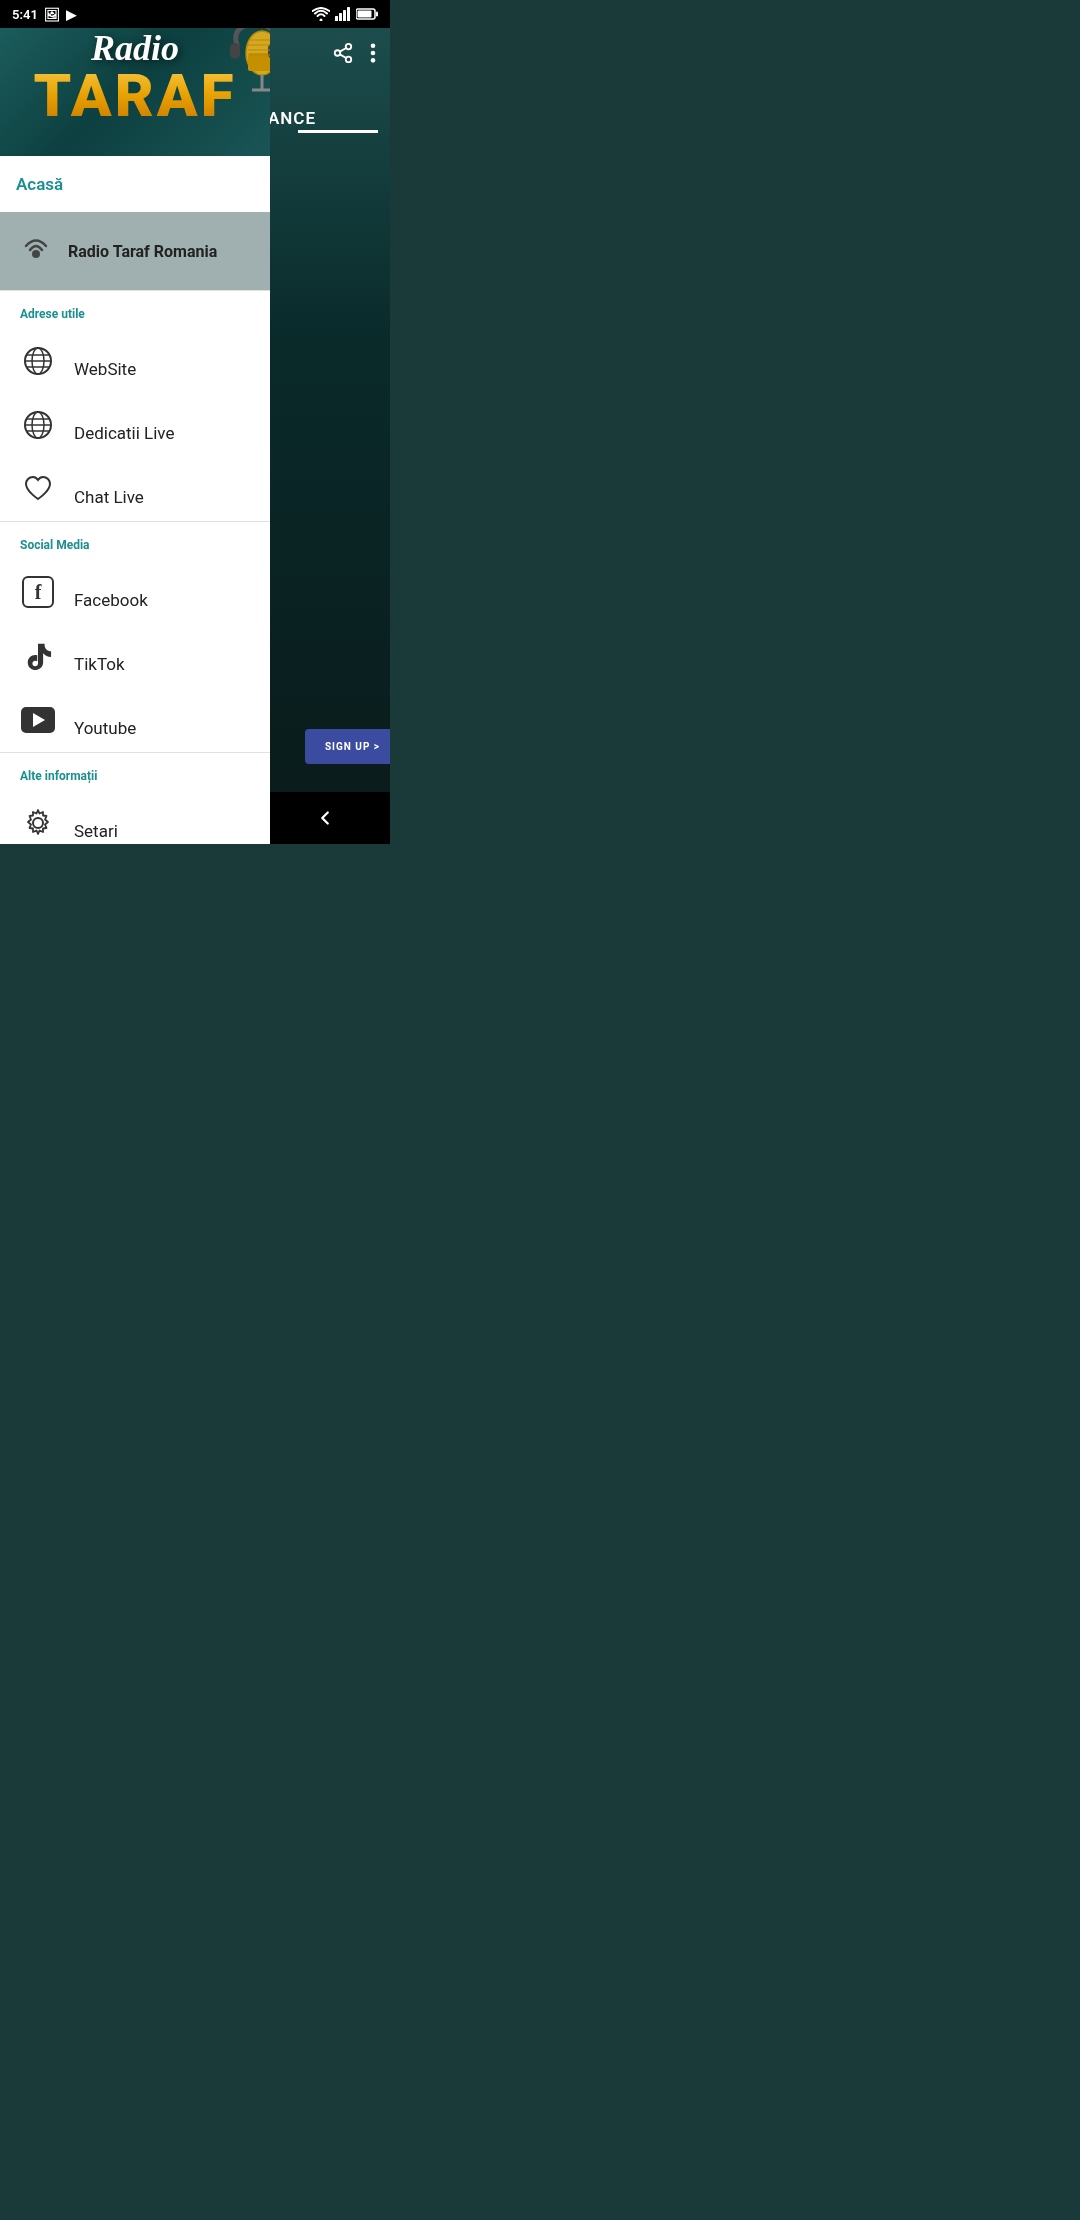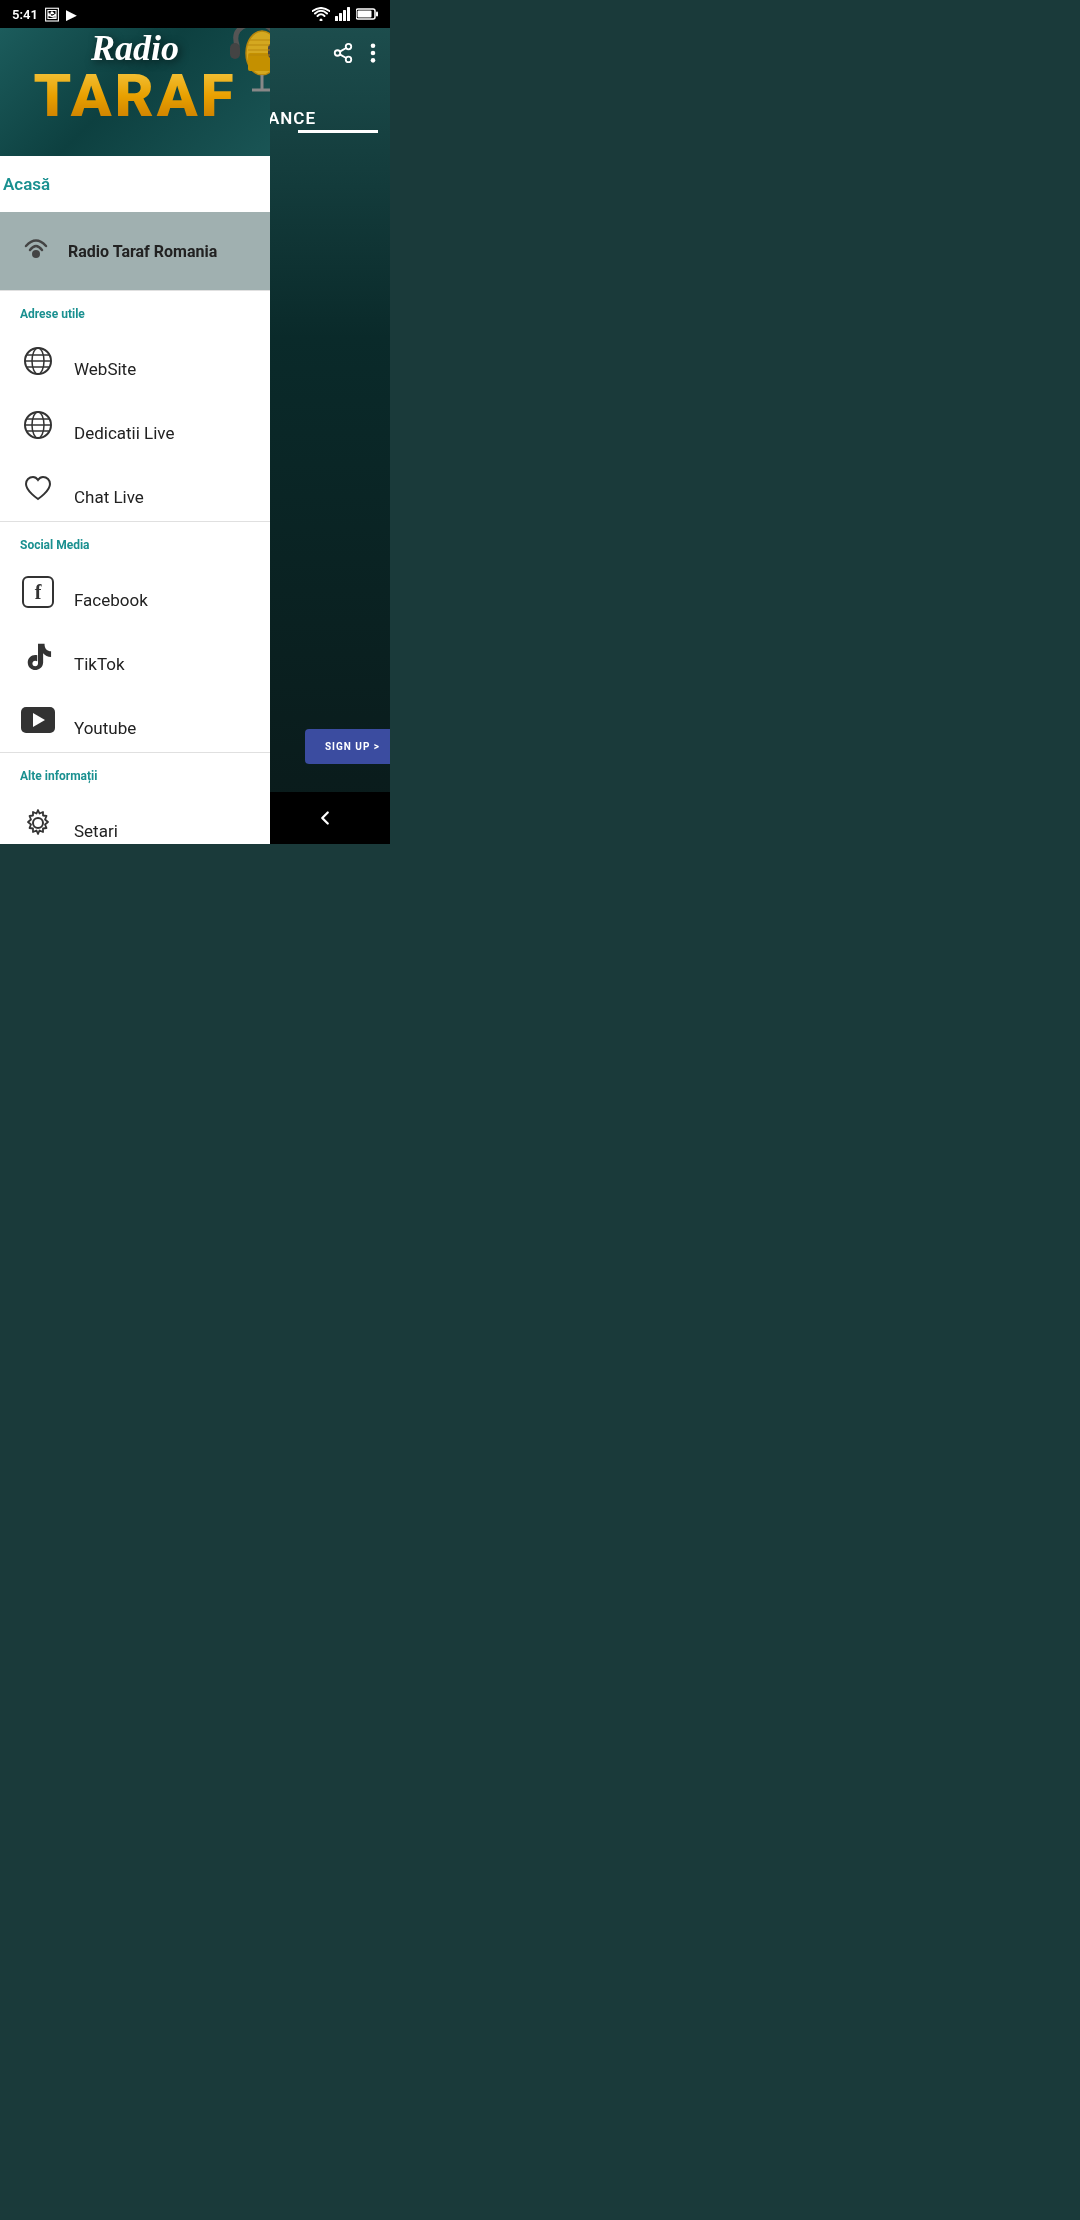"Acasă" .home-item { padding: 18px 3px -> 18px 16px }
